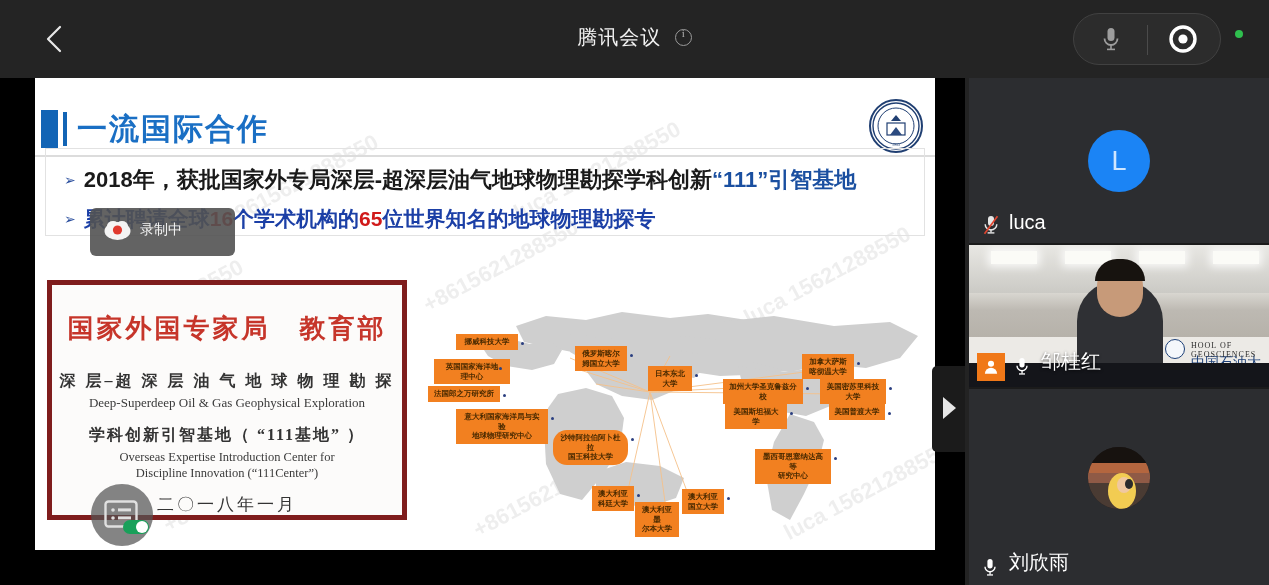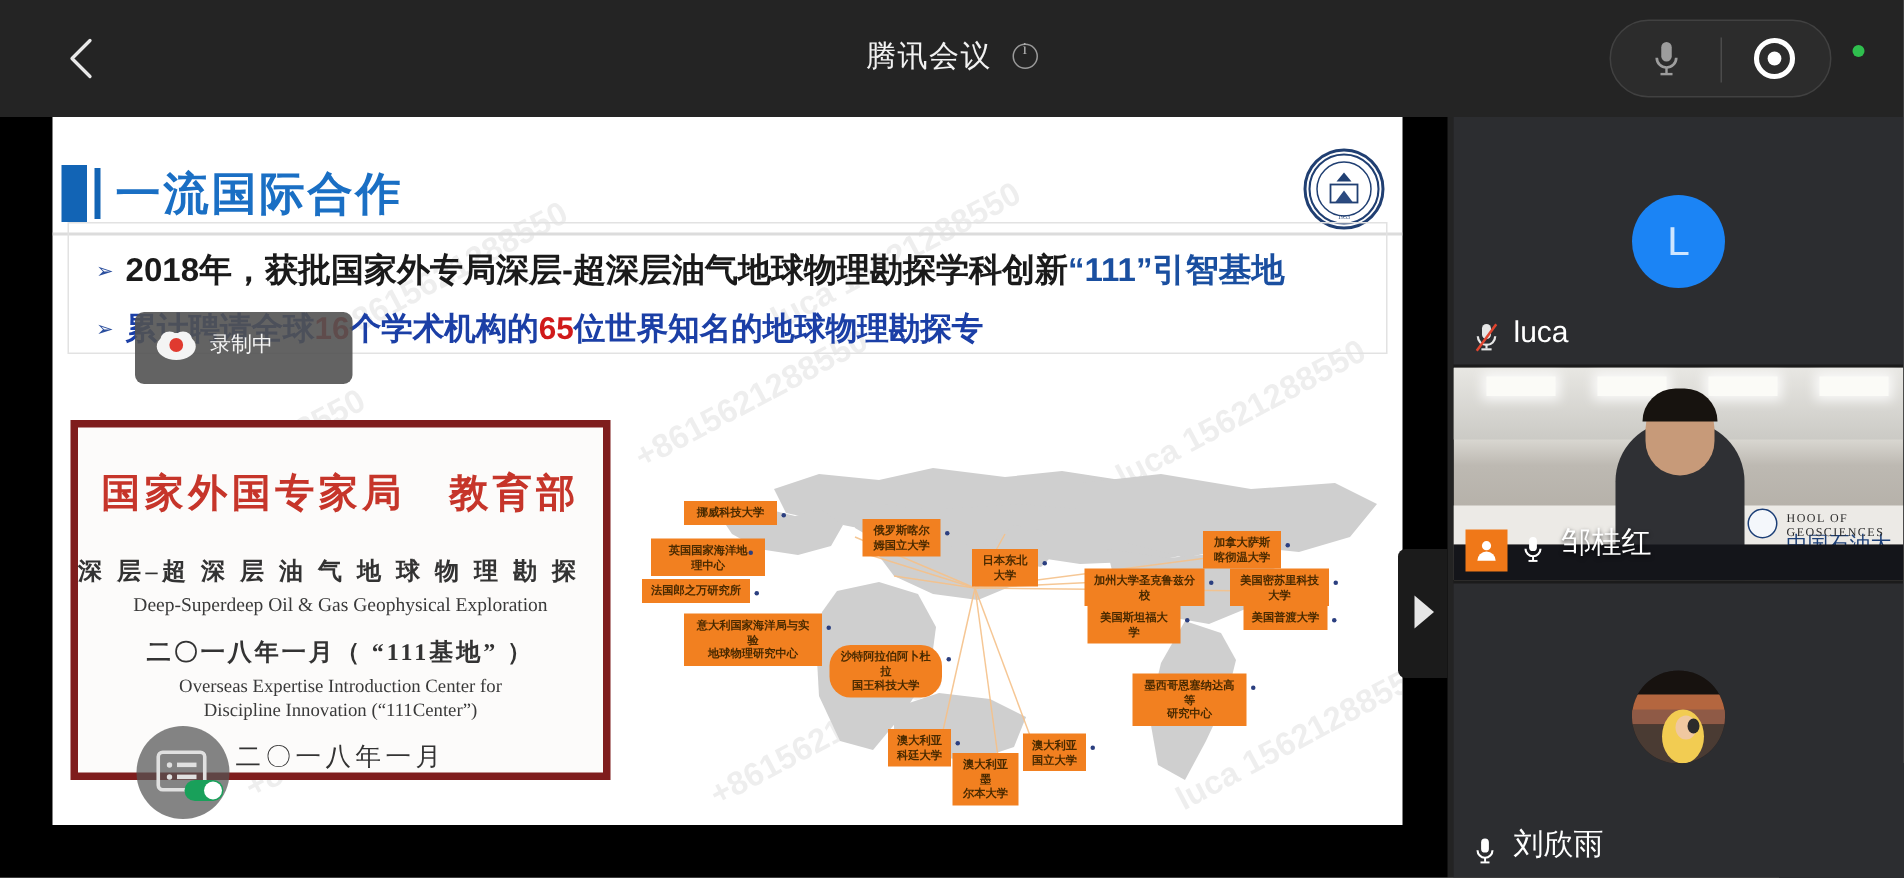"深 层–超 深 层 油" .cert-t2 { text-align: none -> center }
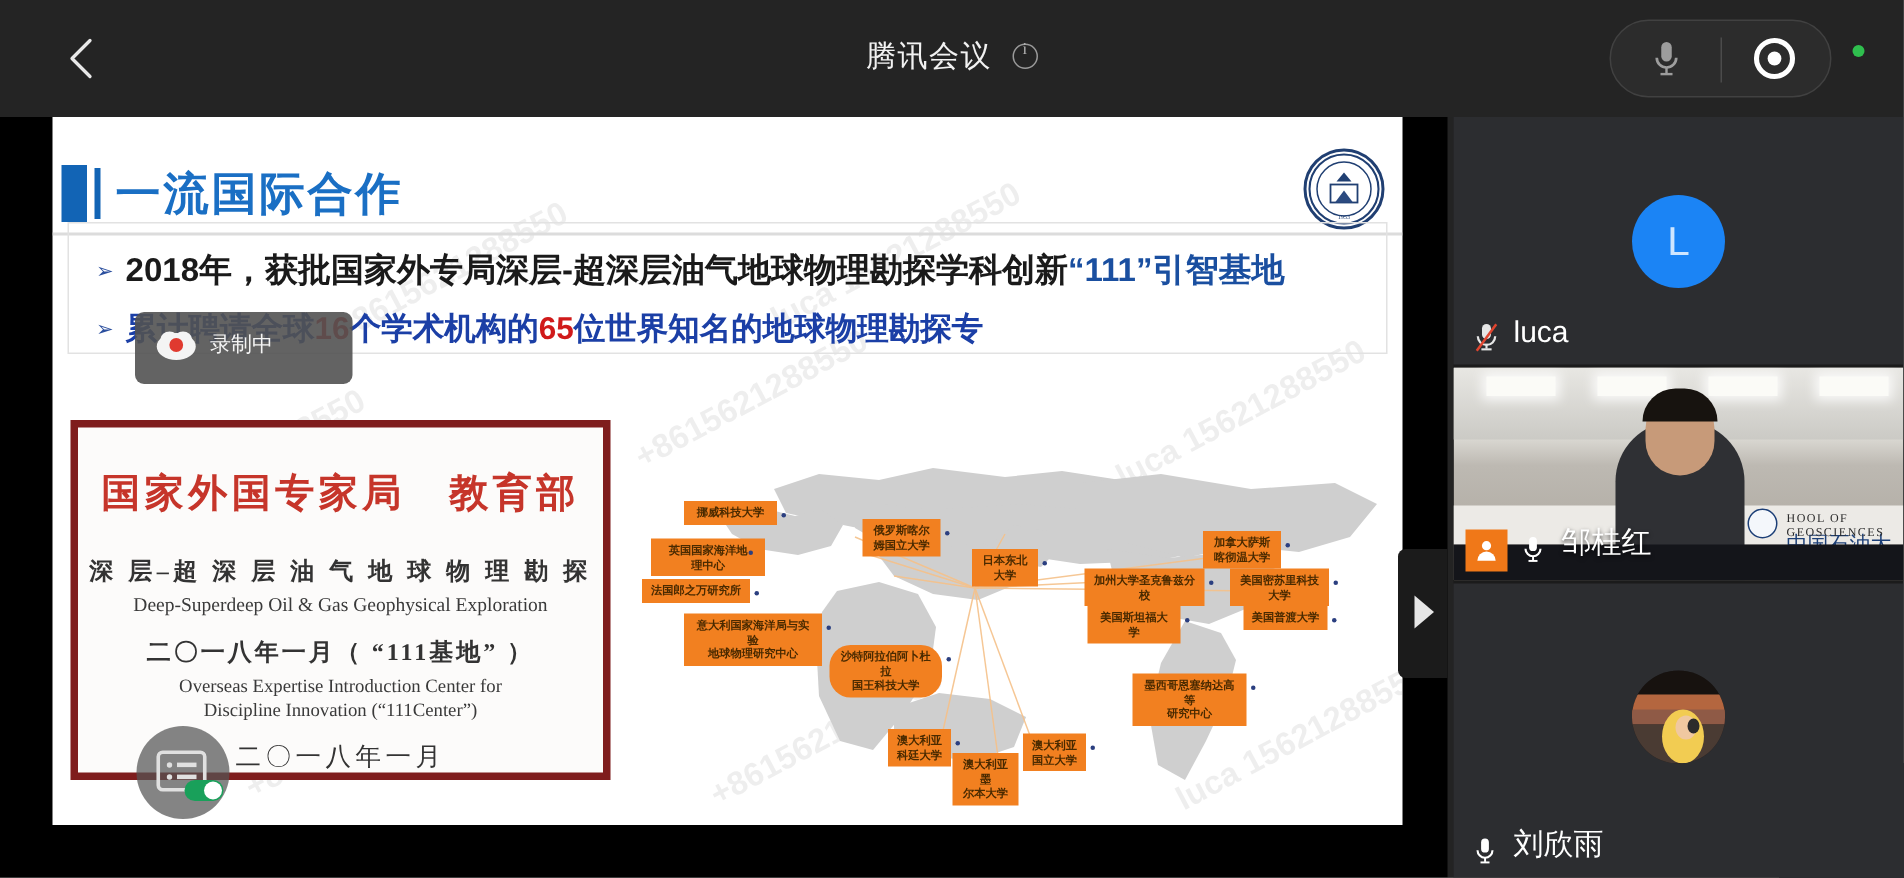"二〇一八年一月（ “111基地” ）" div.cert-t4 { text: 二〇一八年一月 -> 学科创新引智基地 }
